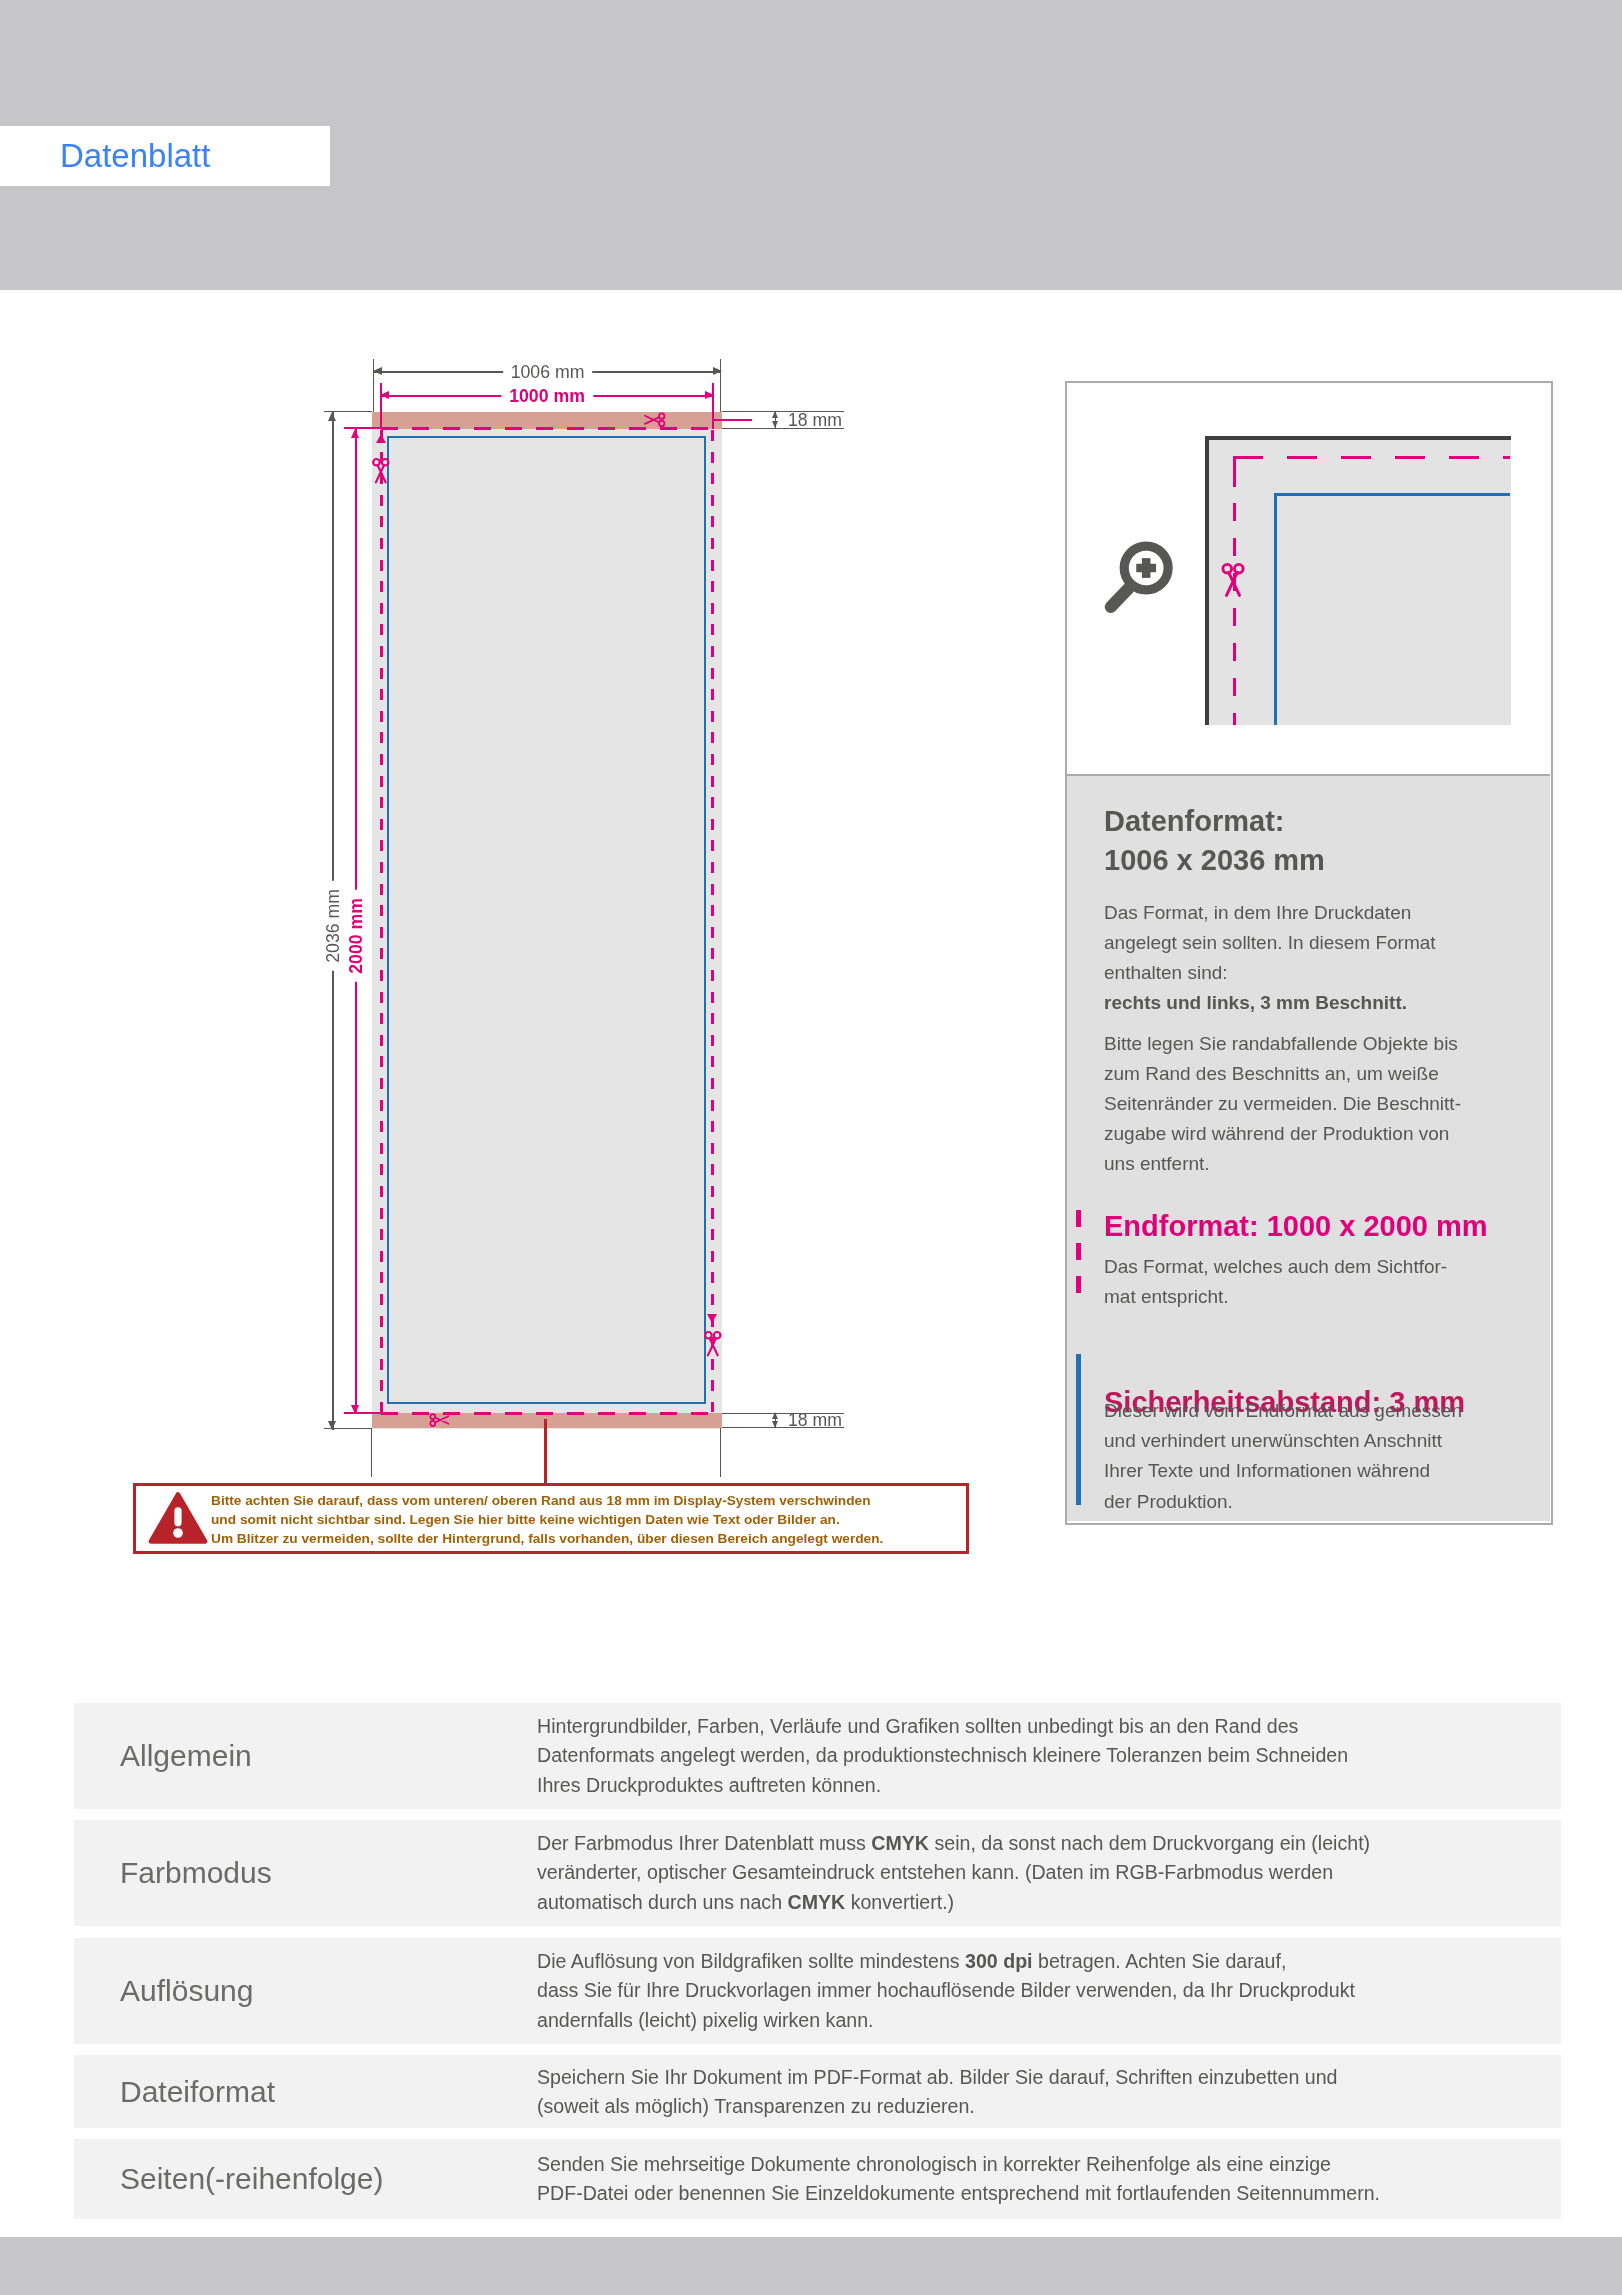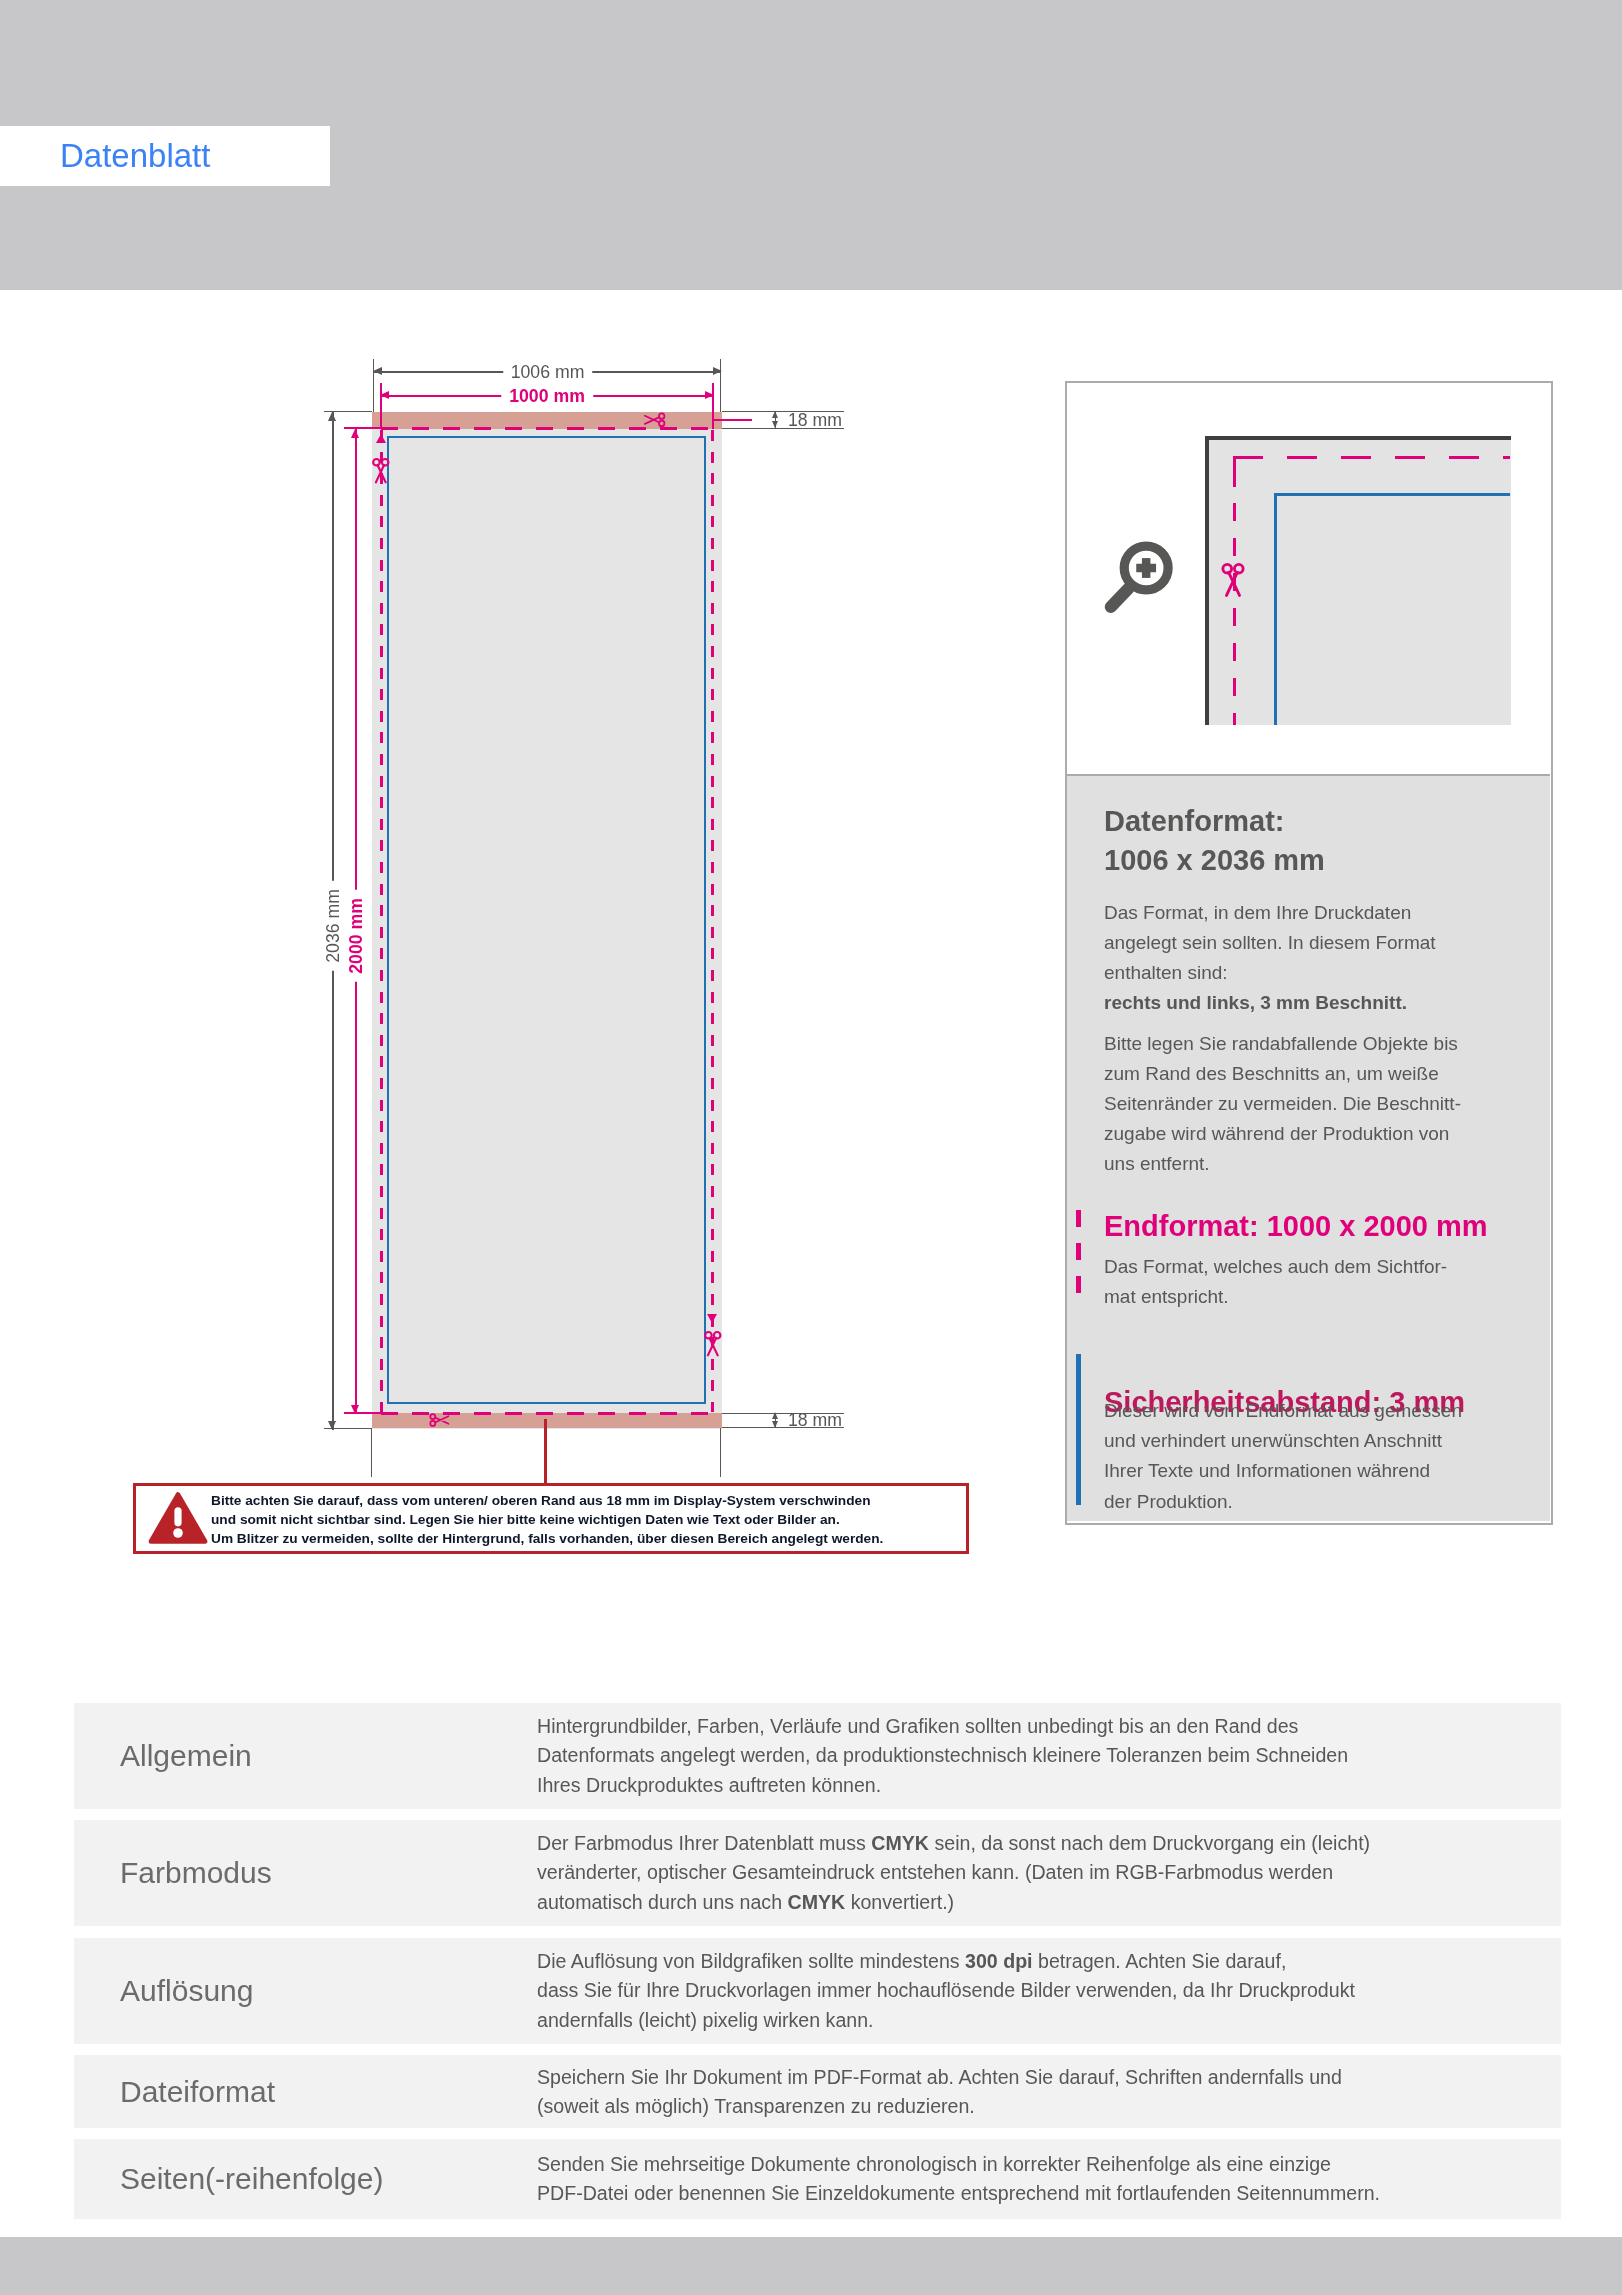"Bitte achten Sie darauf, dass" .warning-text { color: #0f172a -> #a16207 }
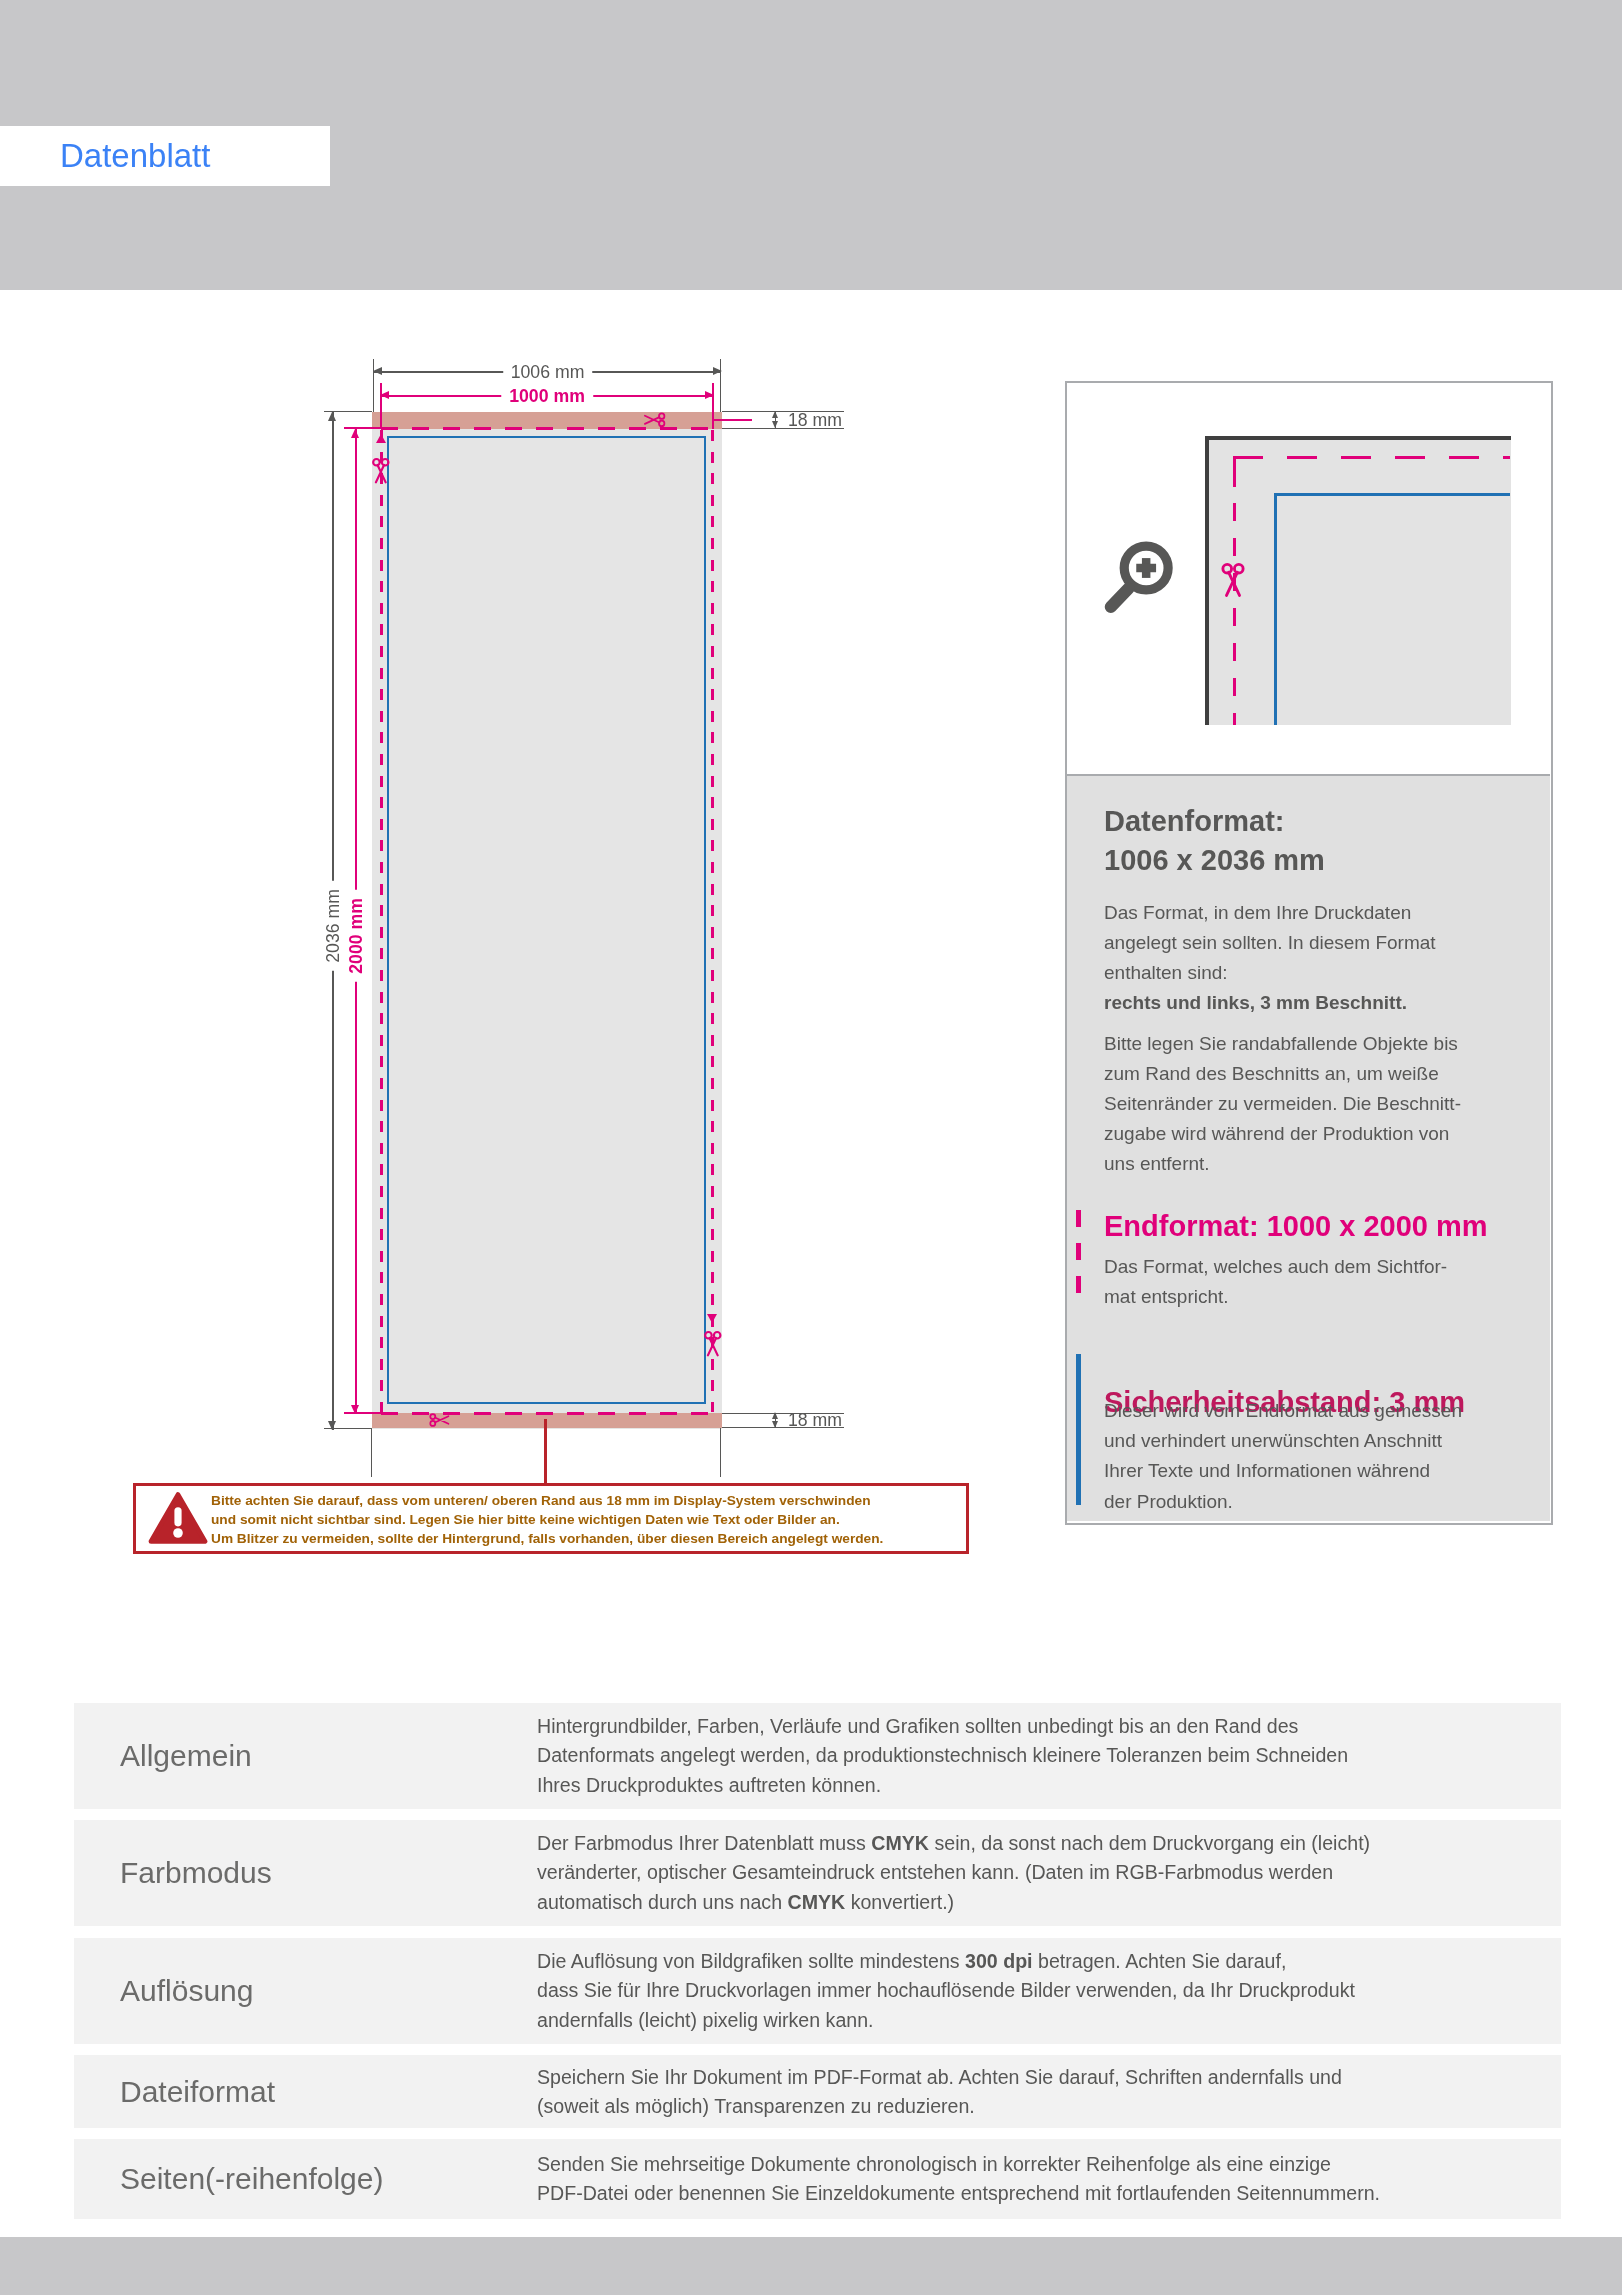"Speichern Sie Ihr Dokument im" span { text: Achten Sie darauf, Schriften andernfalls -> Bilder Sie darauf, Schriften einzubetten }
